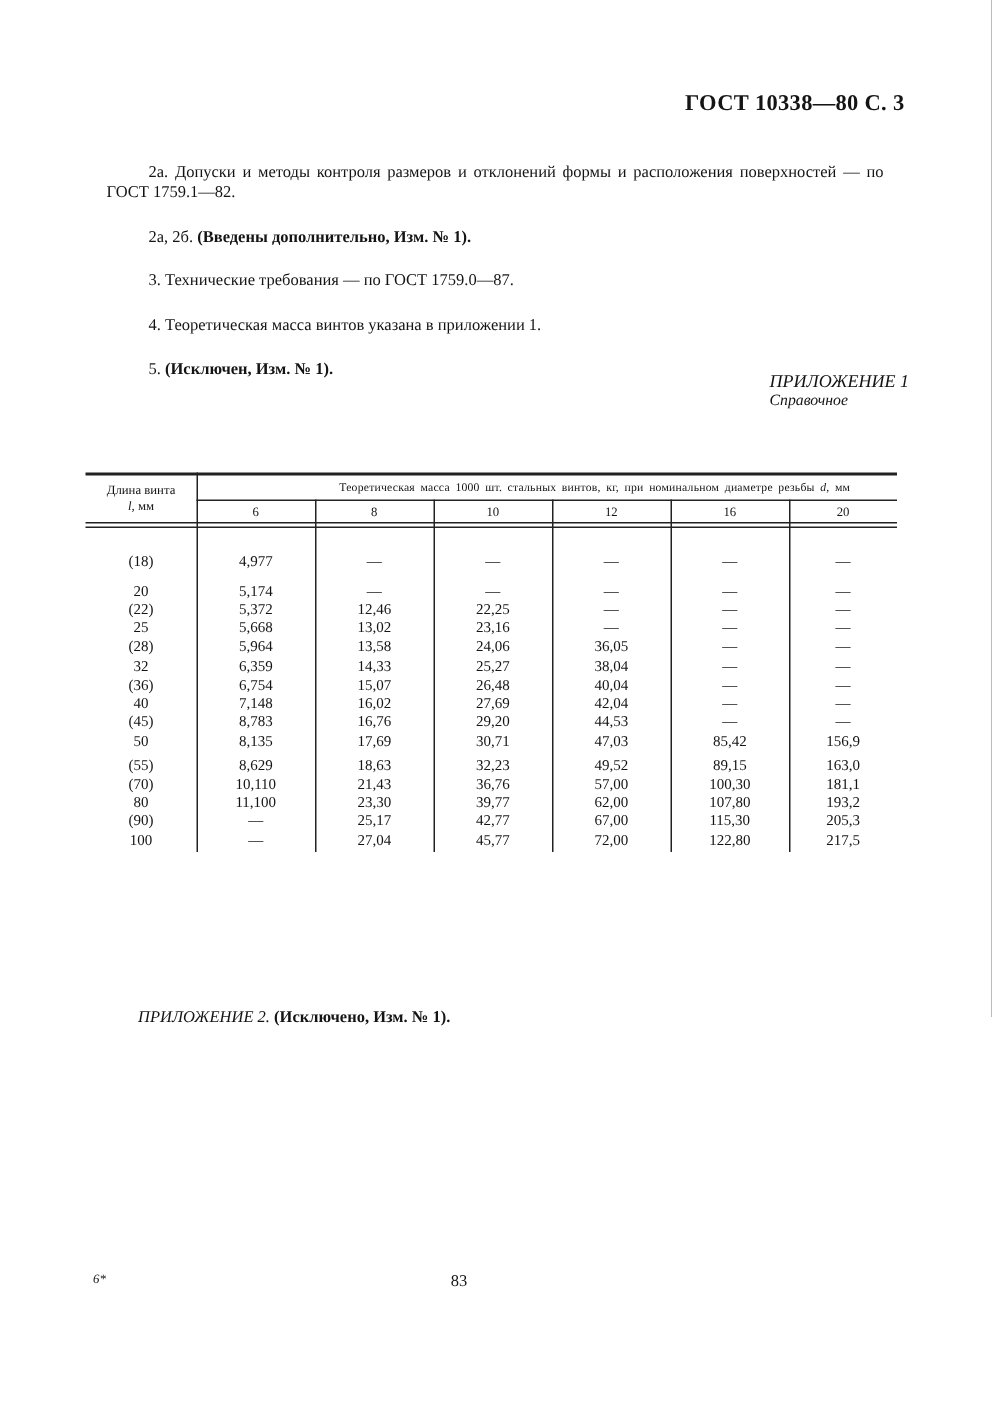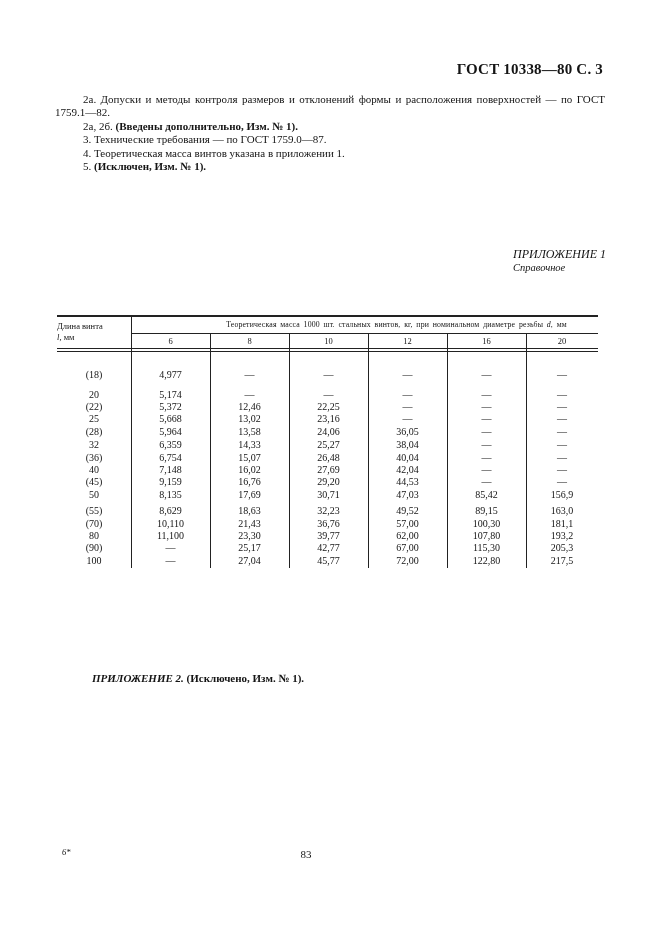"2а. Допуски и методы контроля" .paragraphs p { margin: 0 -> 16px }
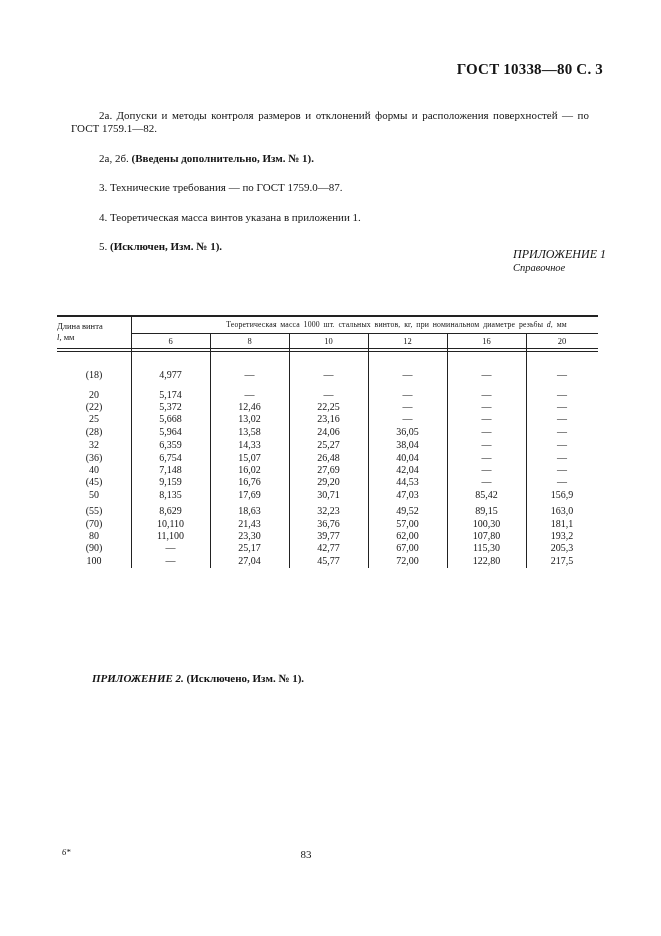"Длина винта" .col1-hdr { text-align: left -> center }
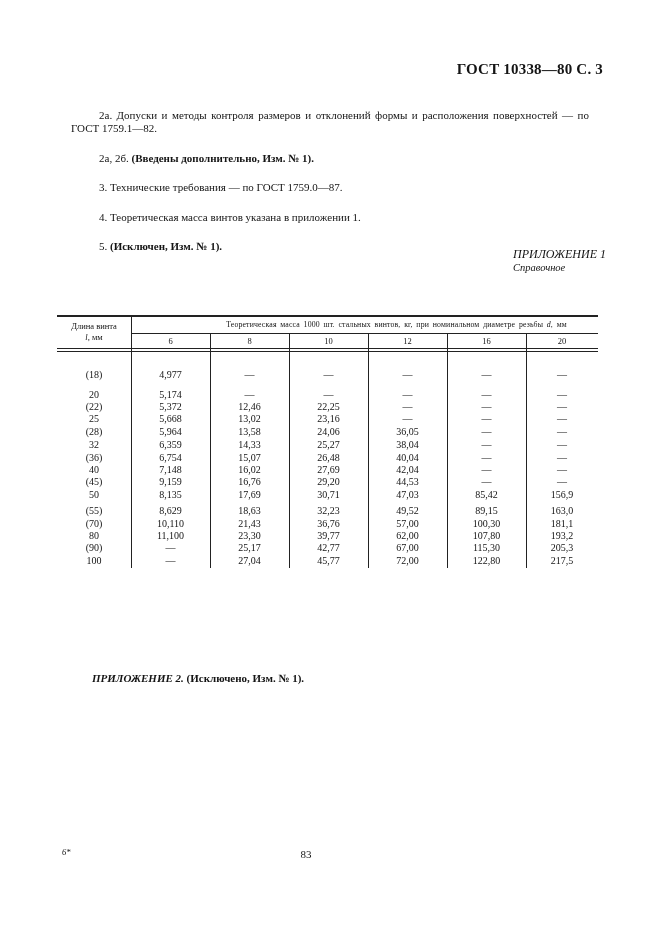"9,159" div.cell { text: 9,159 -> 8,783 }
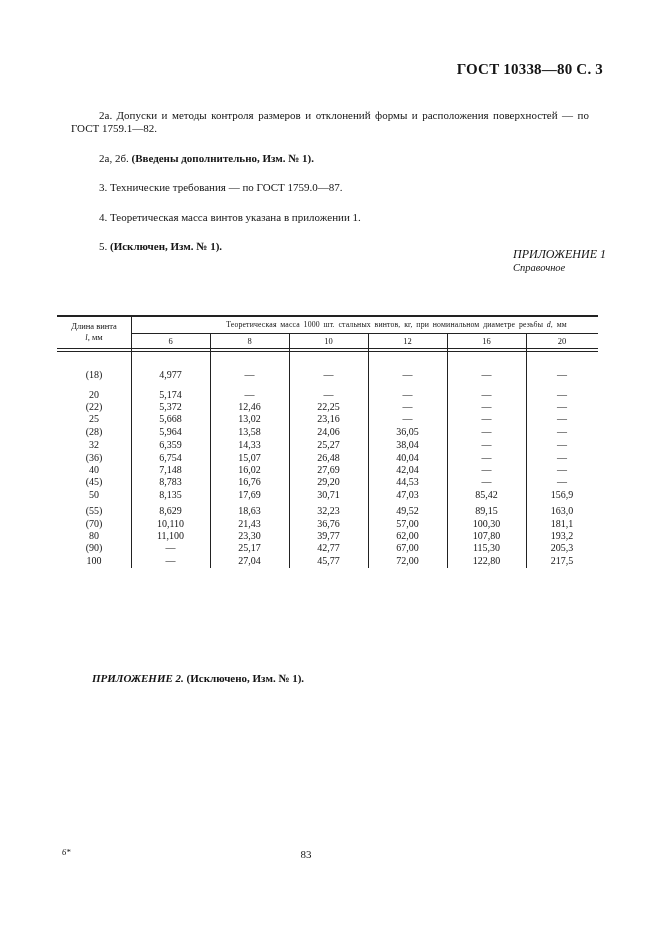"ПРИЛОЖЕНИЕ 2." .appendix2 .a2-it { font-weight: bold -> none }
